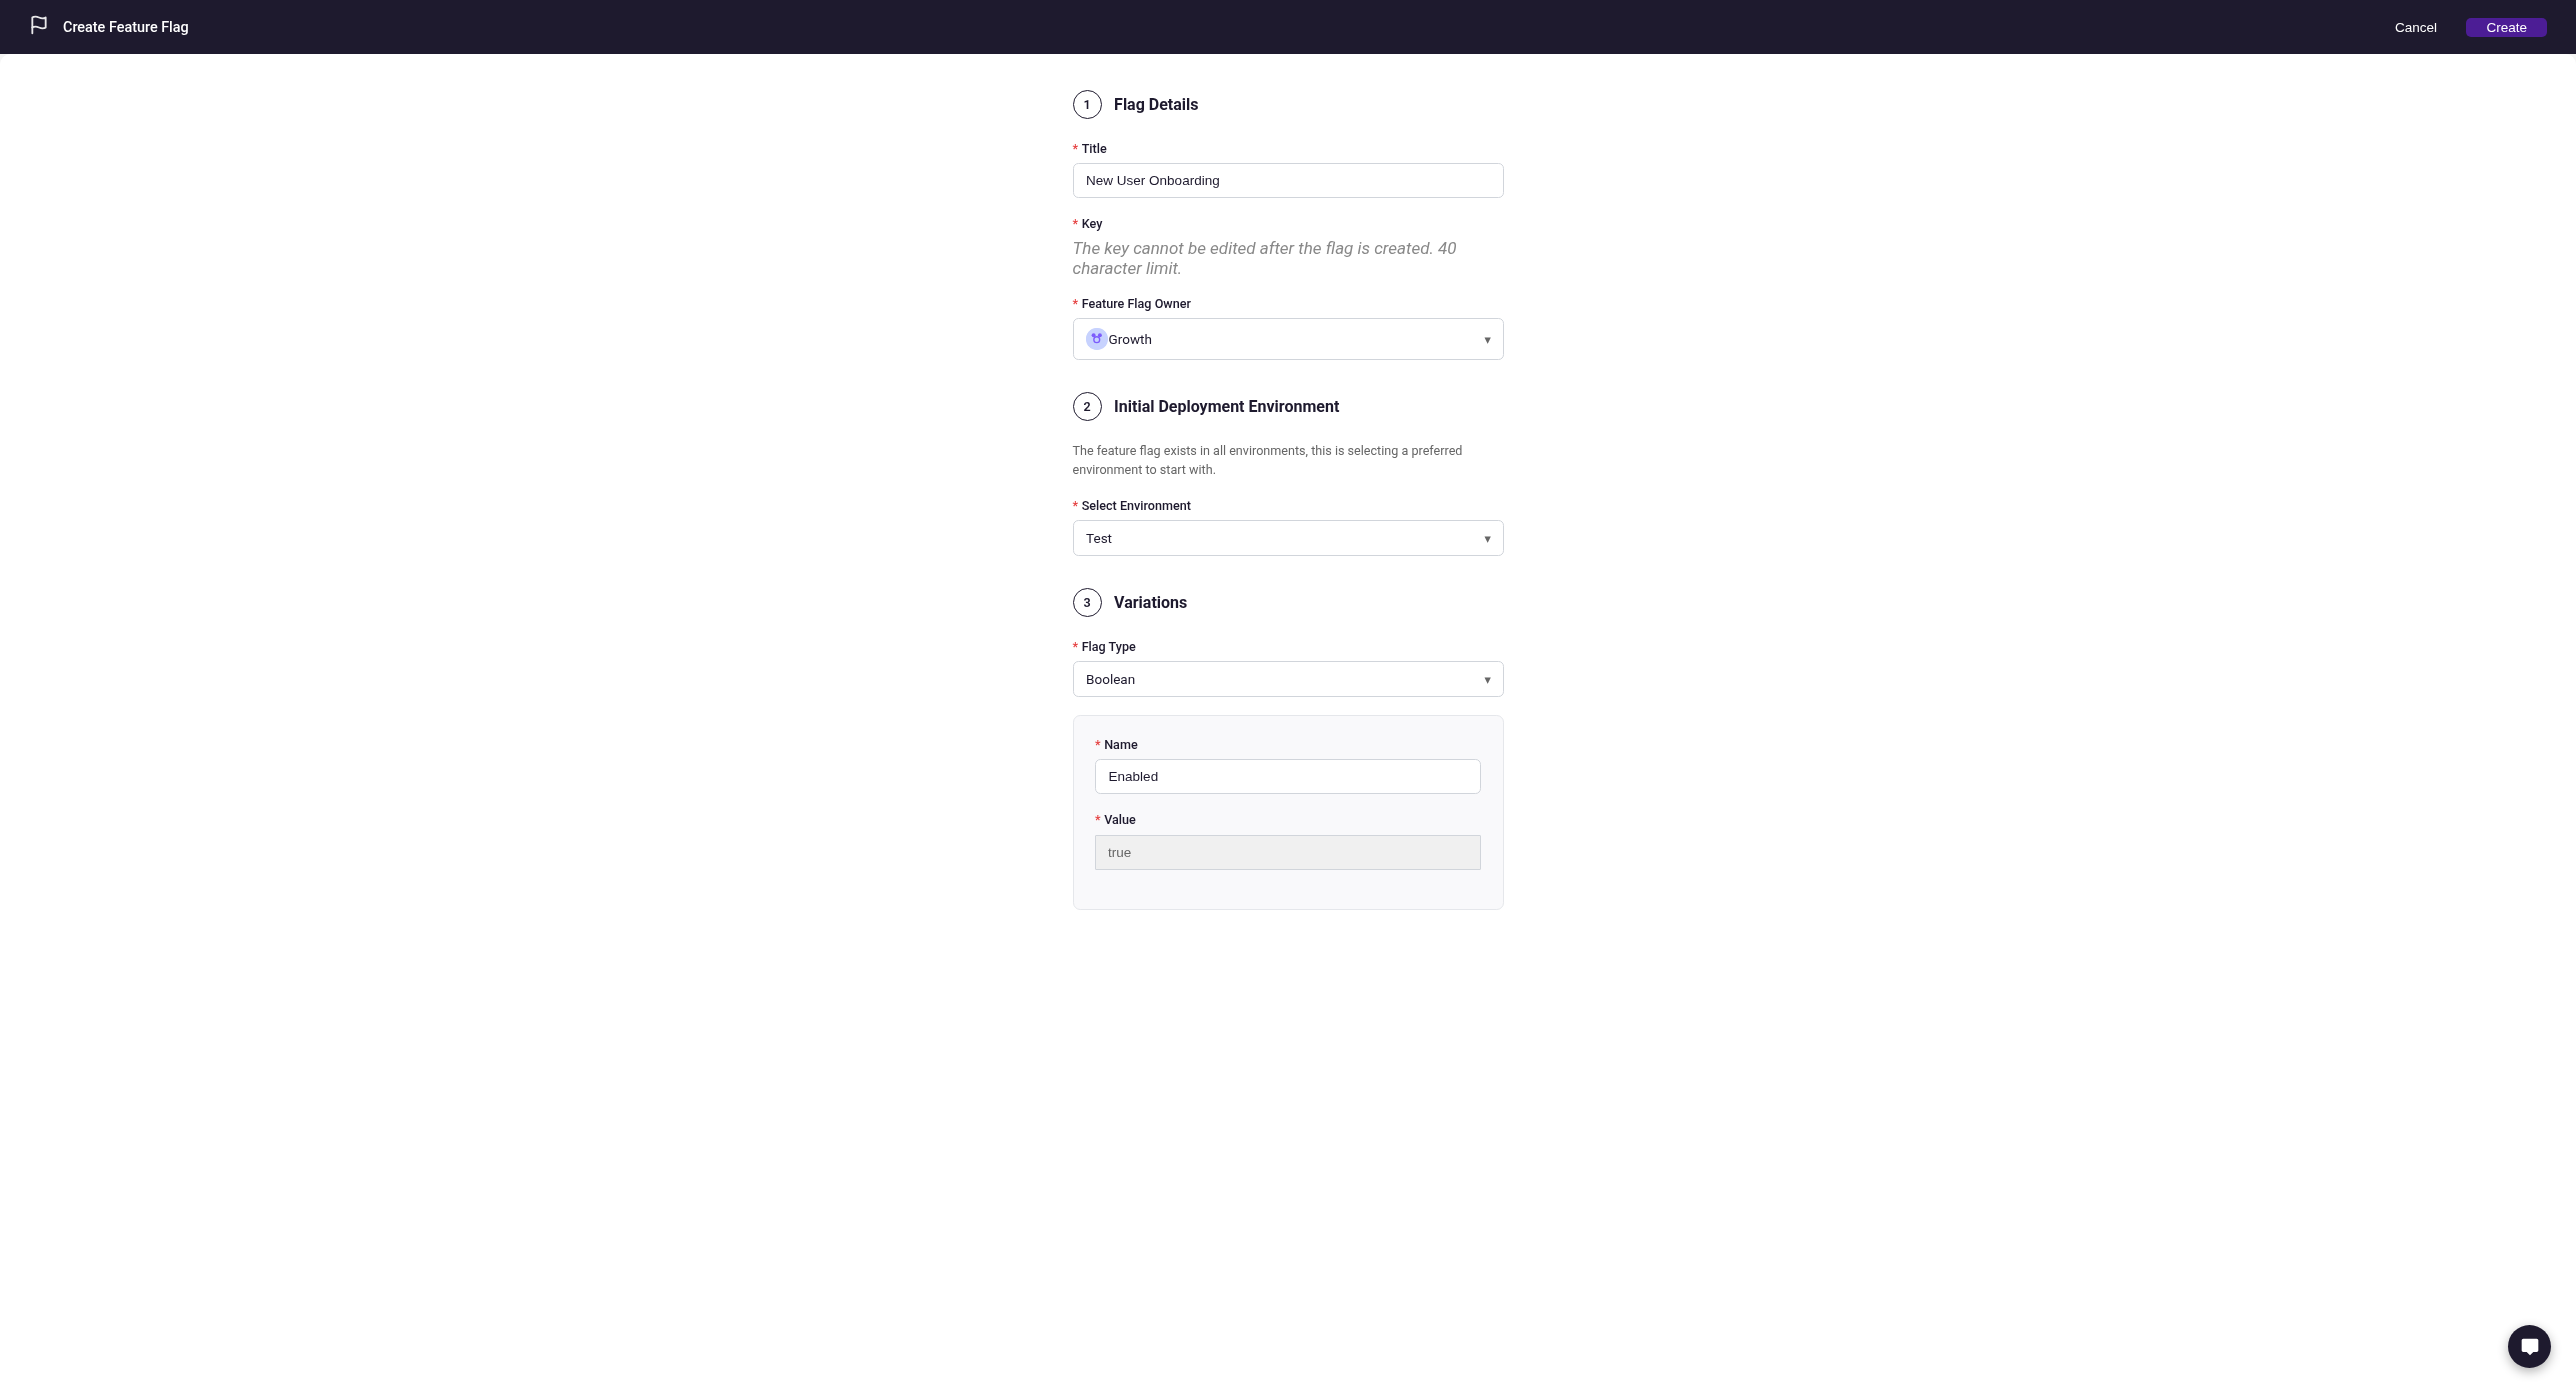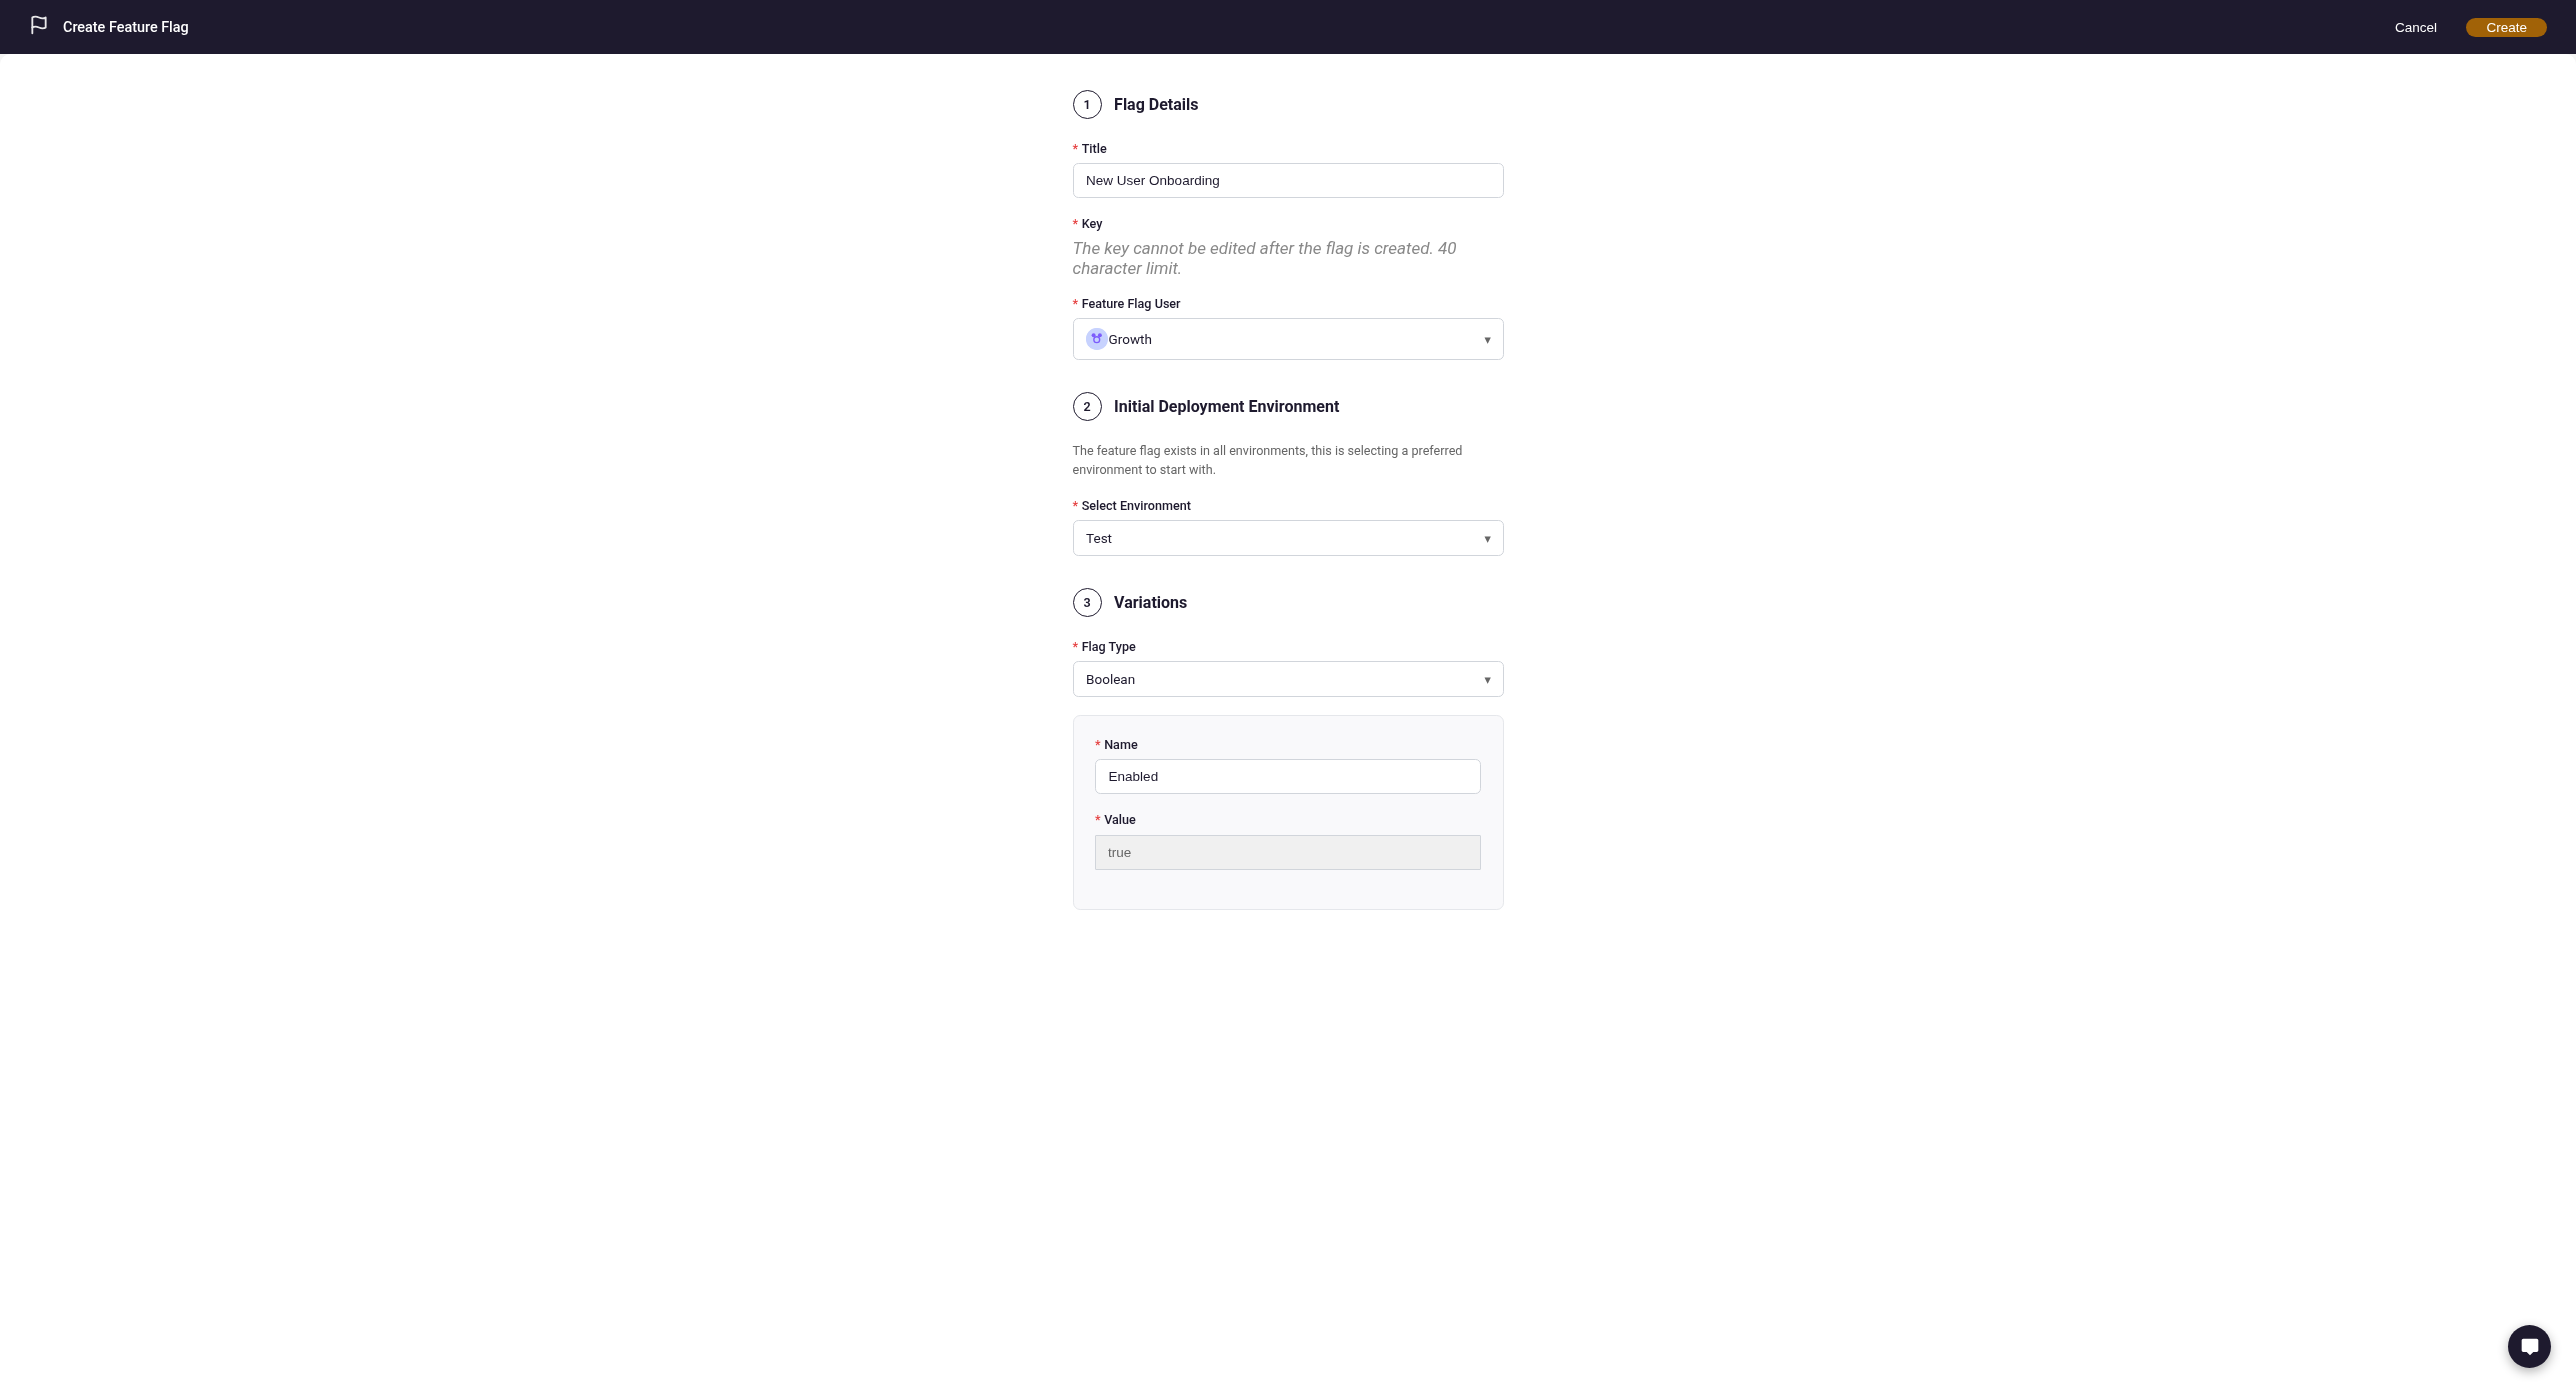"Create" .btn-create { background: #a16207 -> #4c1d95; border-radius: 11px -> 5px }
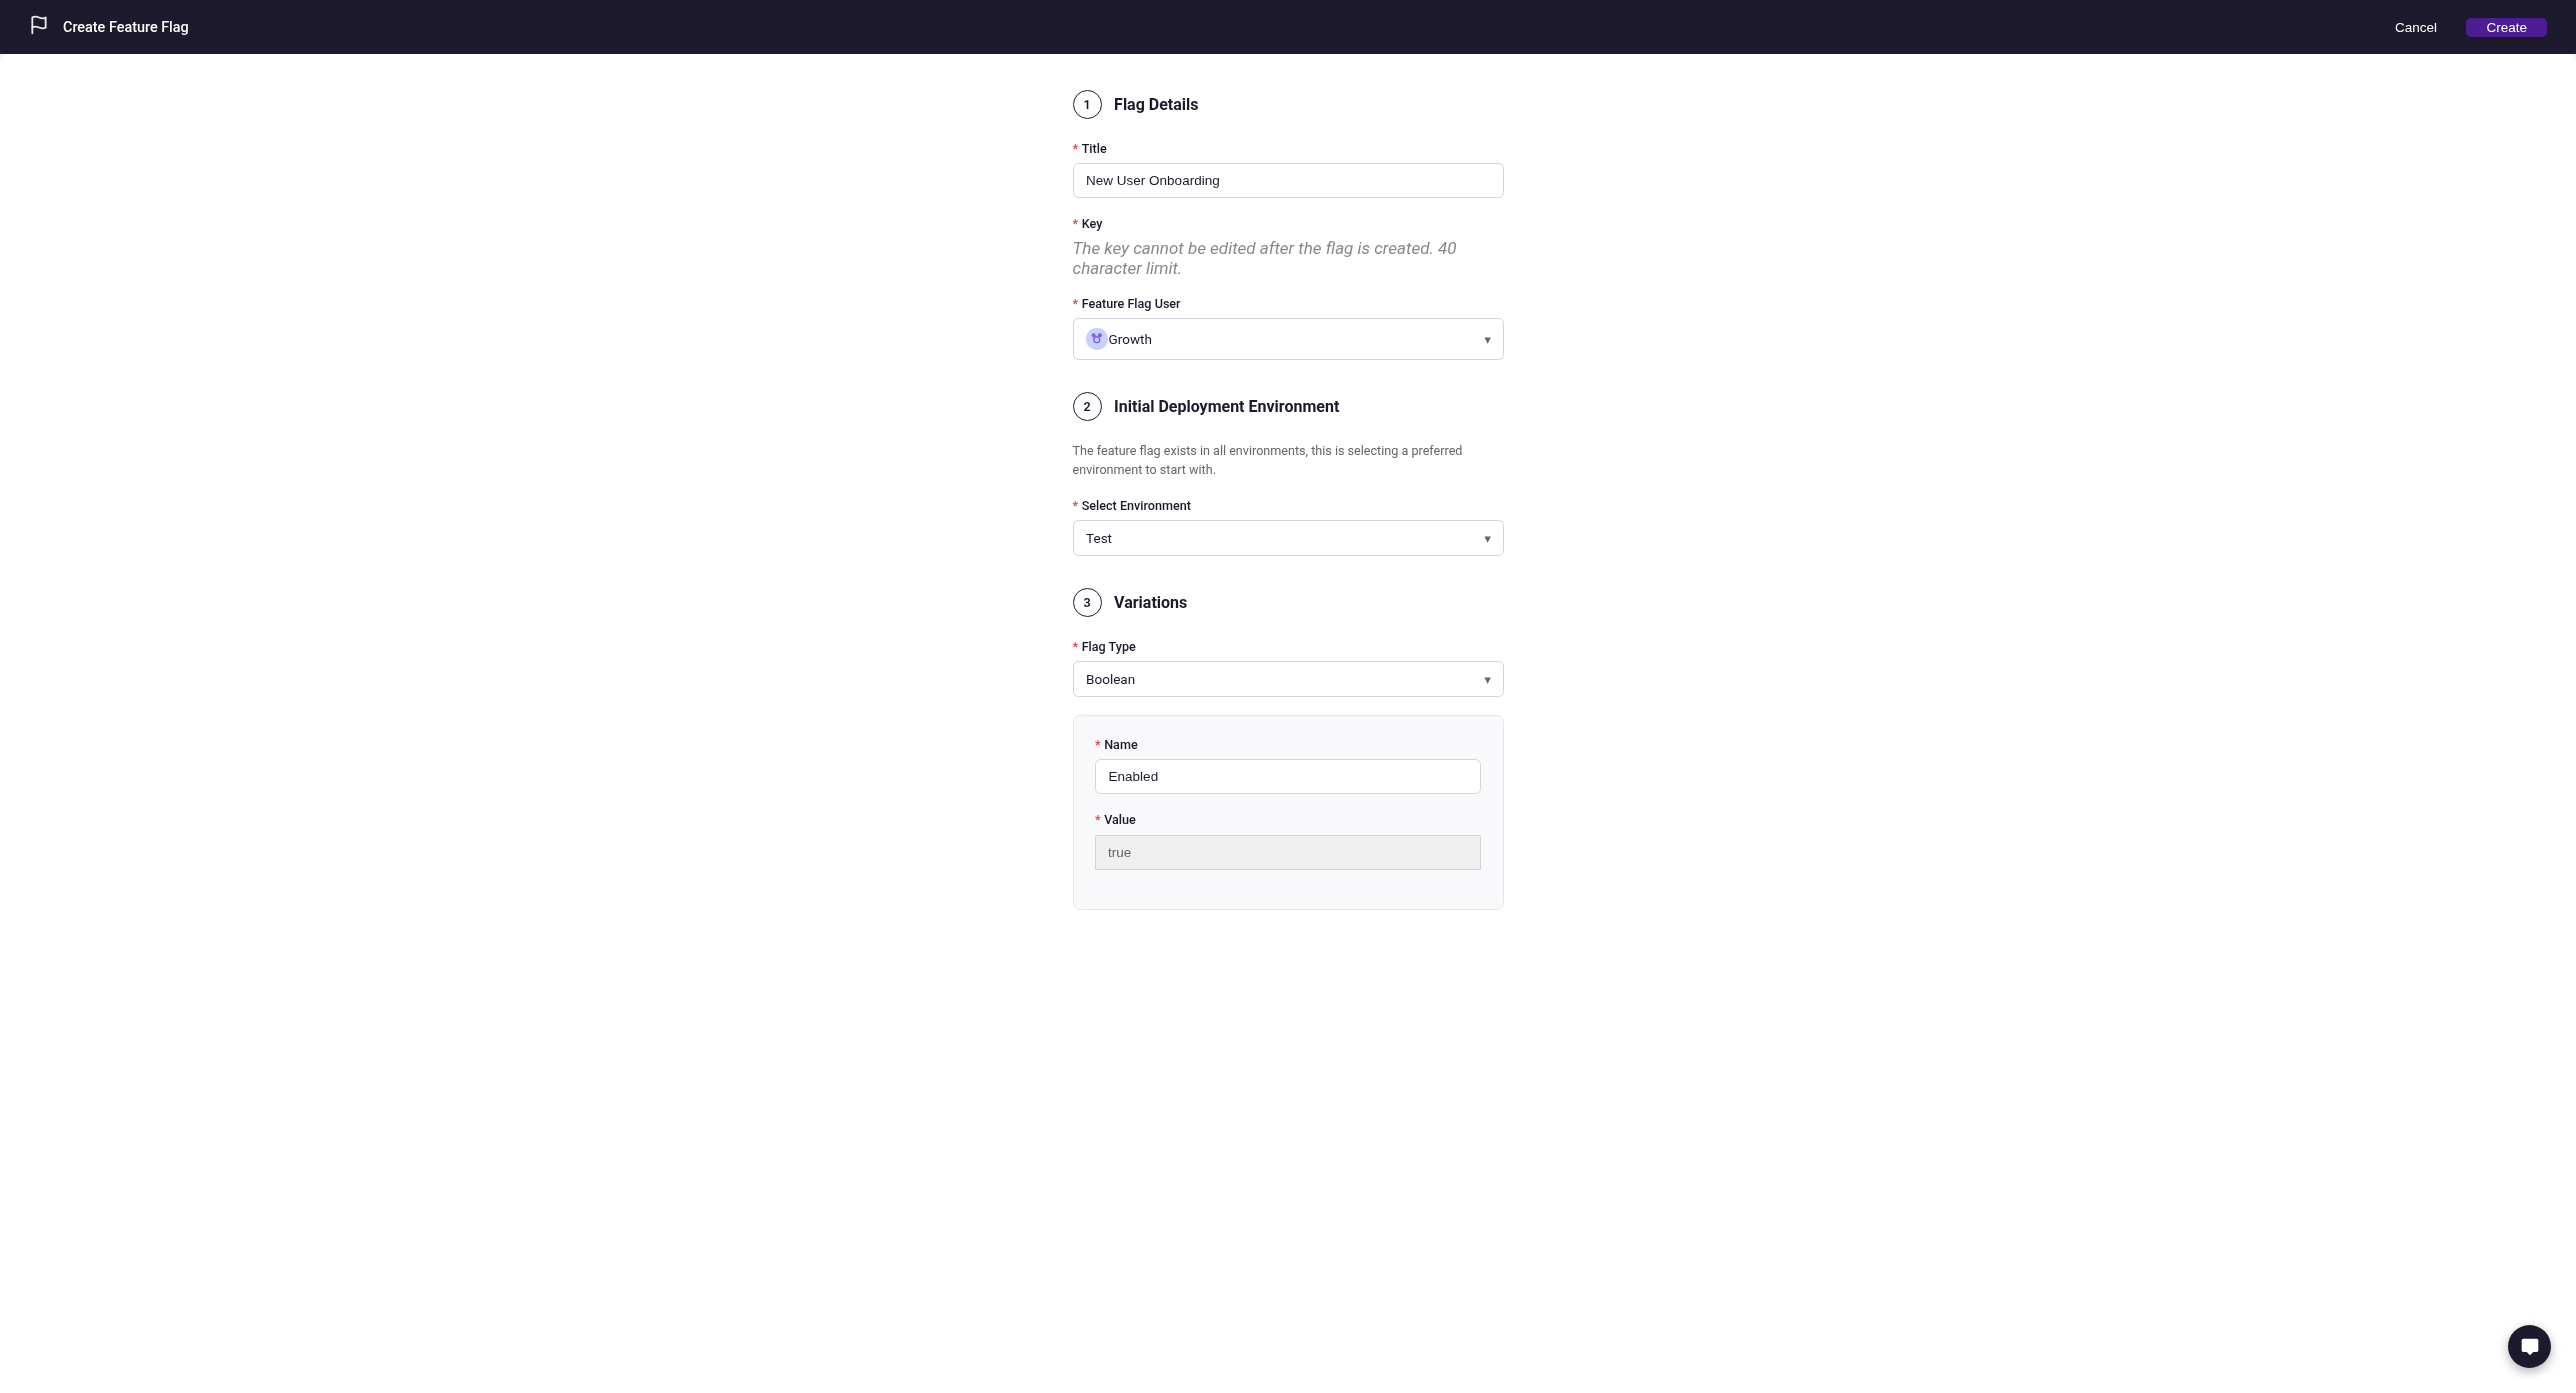"Feature Flag User" span { text: User -> Owner }
